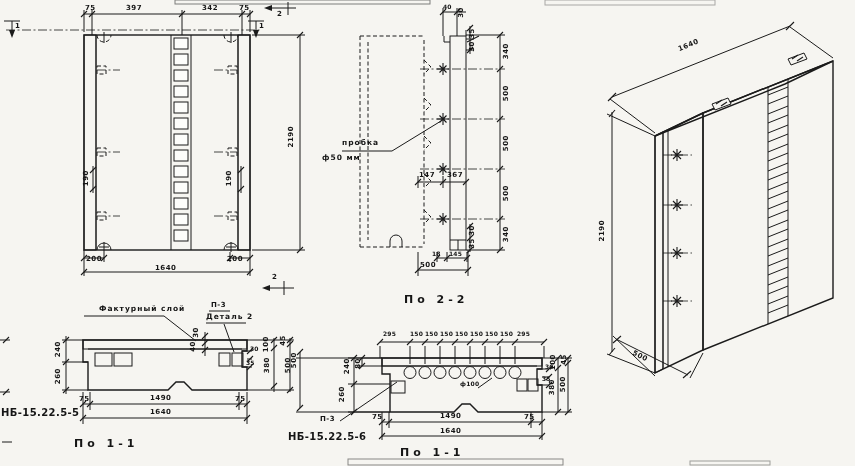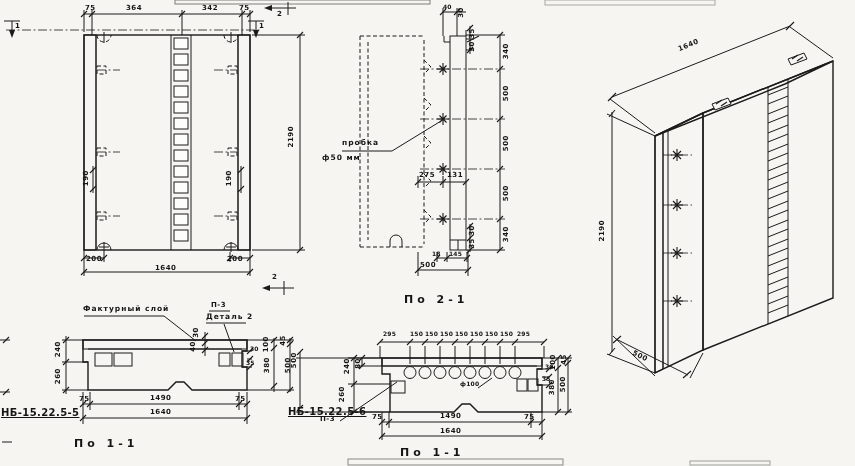"364" span.d { text: 364 -> 397 }
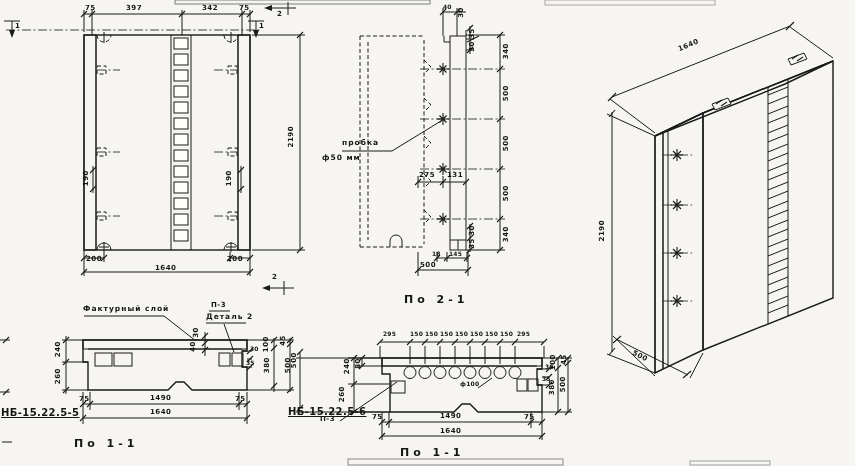"275" span.d { text: 275 -> 147 }
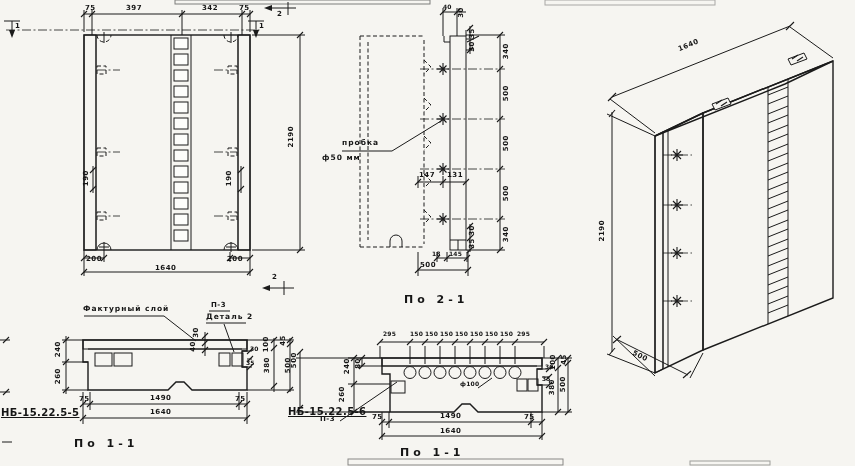"131" span.d { text: 131 -> 367 }
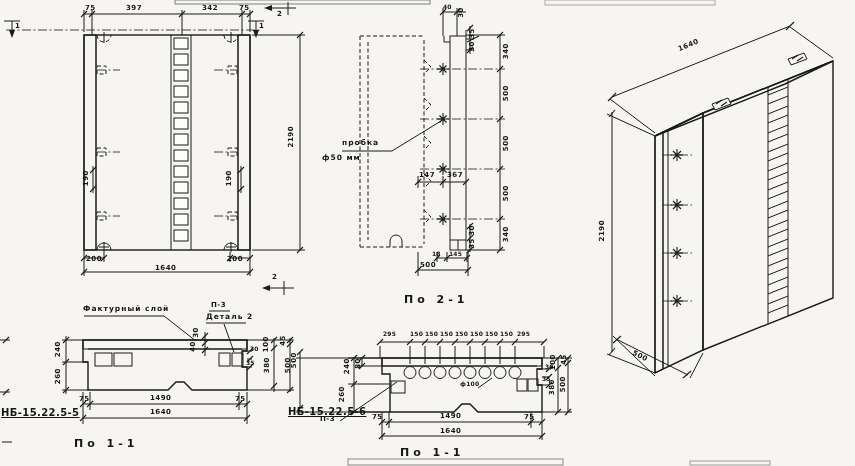"По 2-1" span.t { text: 2-1 -> 2-2 }
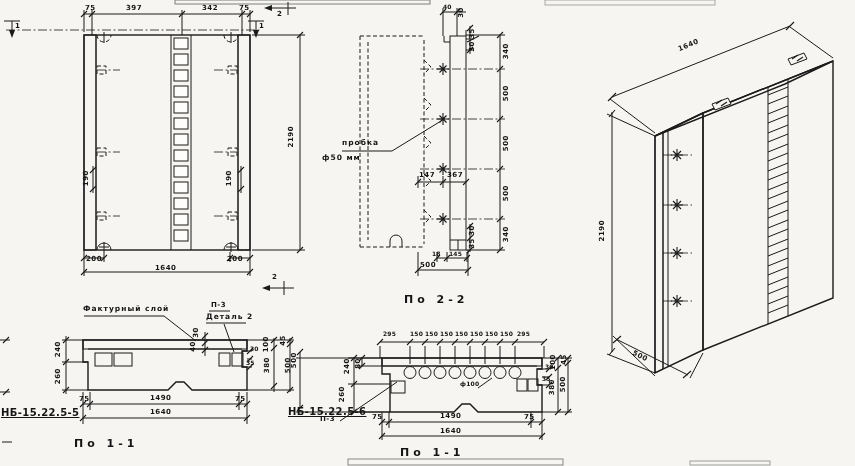"Фактурный слой" span.d { left: 83px -> 99px }
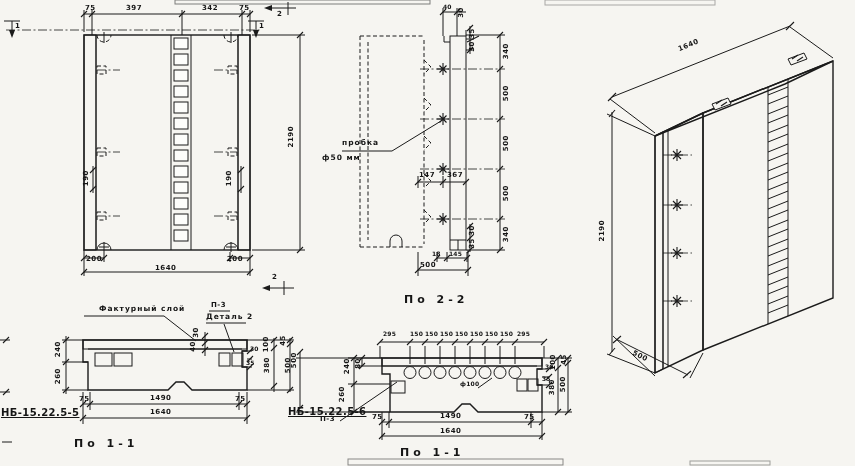"НБ-15.22.5-5" .m { text-decoration: underline -> none }
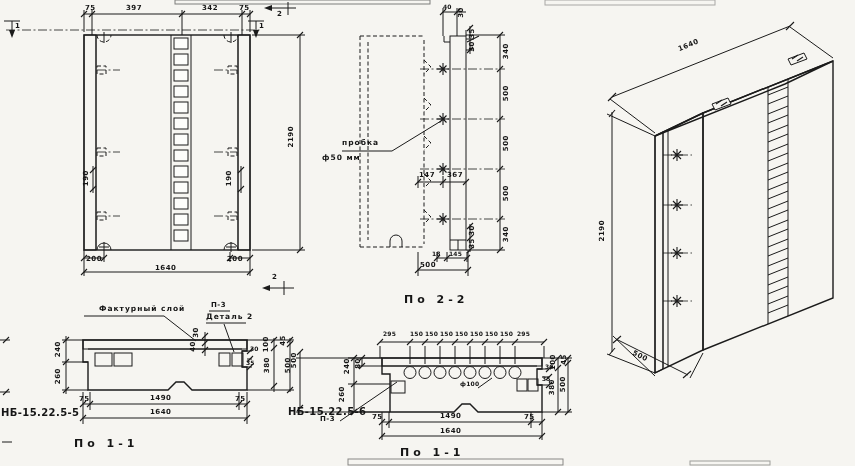"НБ-15.22.5-6" span.m { top: 406px -> 431px }
